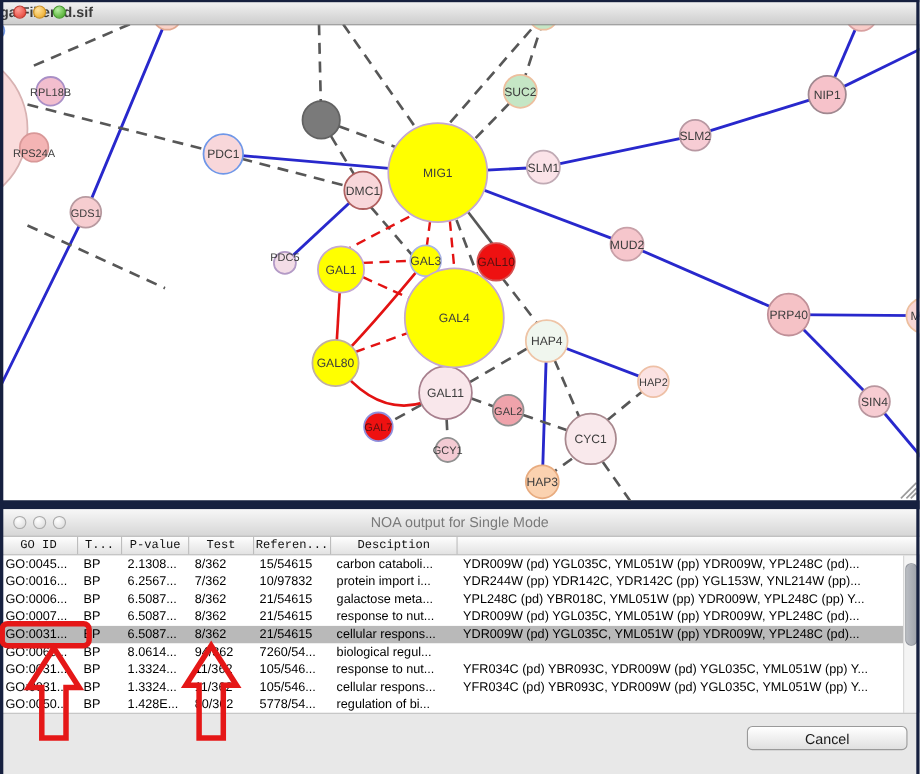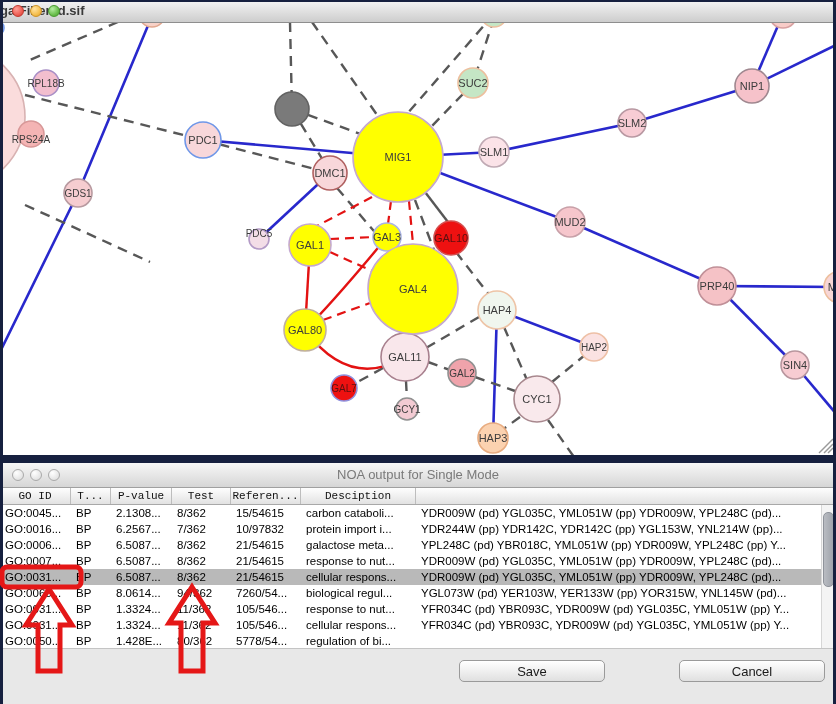"YGL073W (pd) YER103W, YER133W (pp)" div.tcell { html: <div>YGL073W (pd) YER103W, YER133W (pp) YOR315W, YNL145W (pd)...</div> -> none }
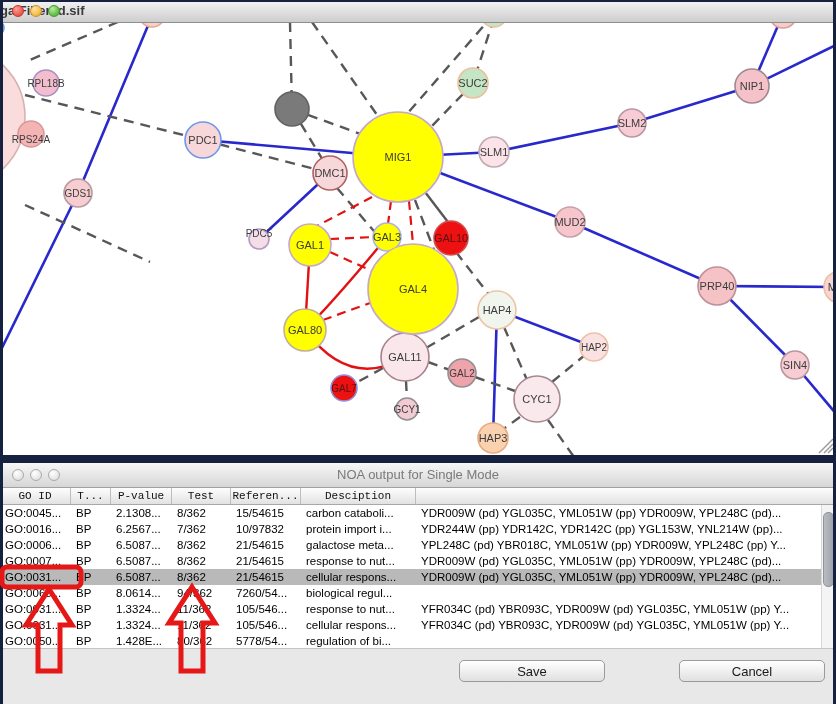"Save" button.btn { html: <button>Save</button> -> none }
